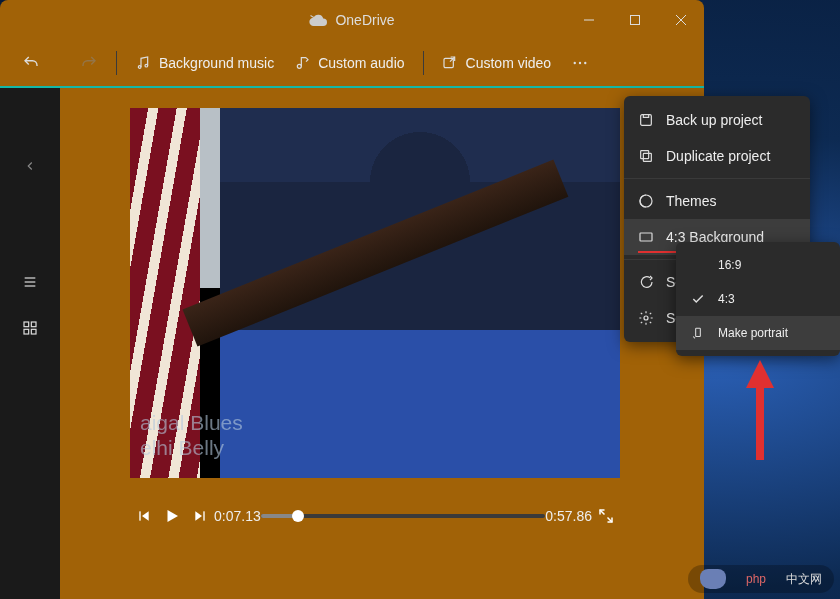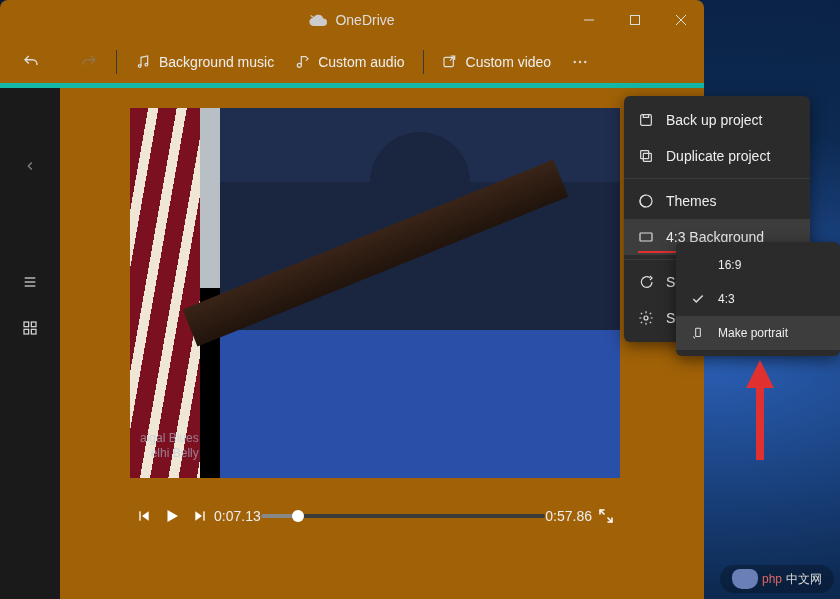"Background music" .toolbar { border-bottom: 5px solid #14b8a6 -> 2px solid #14b8a6 }
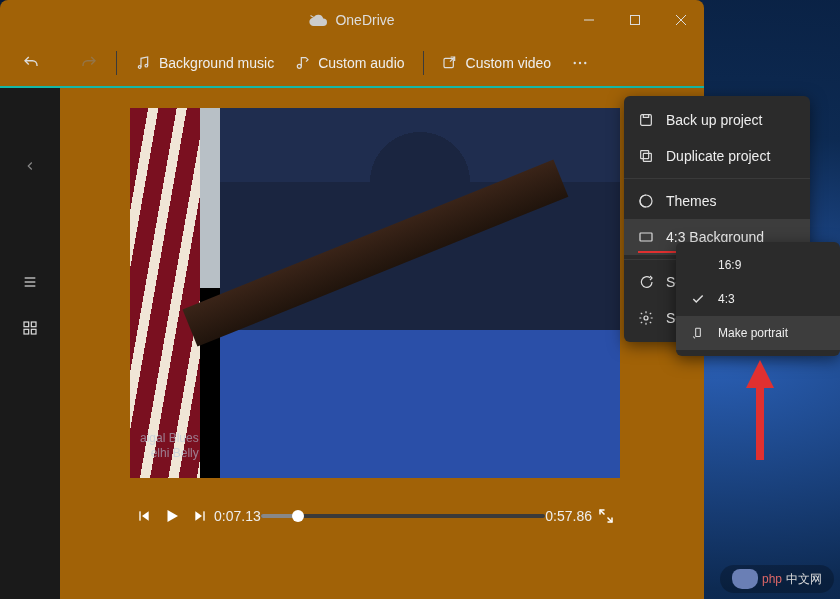"aigal Blues" .preview .watermark { font-size: 12px -> 21px; text-align: right -> none }
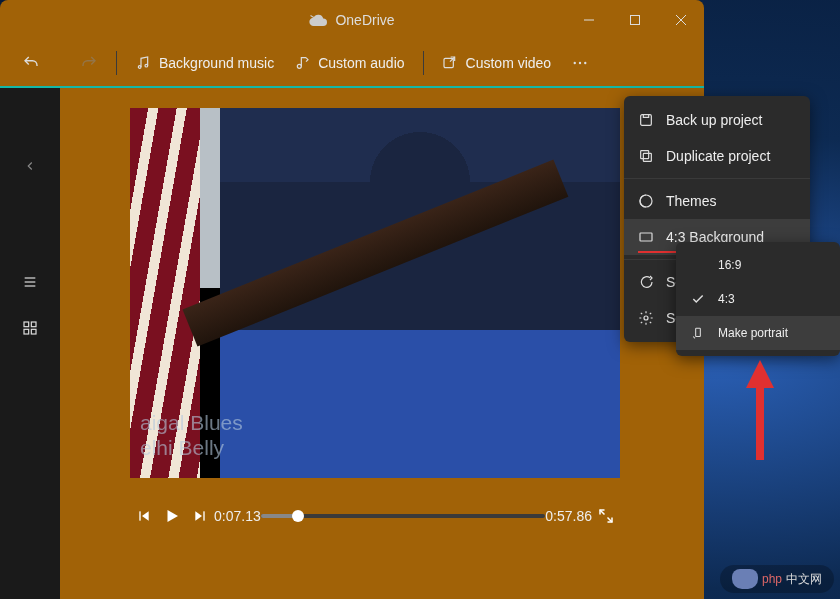"php" .php-wm { gap: 4px -> 20px }
